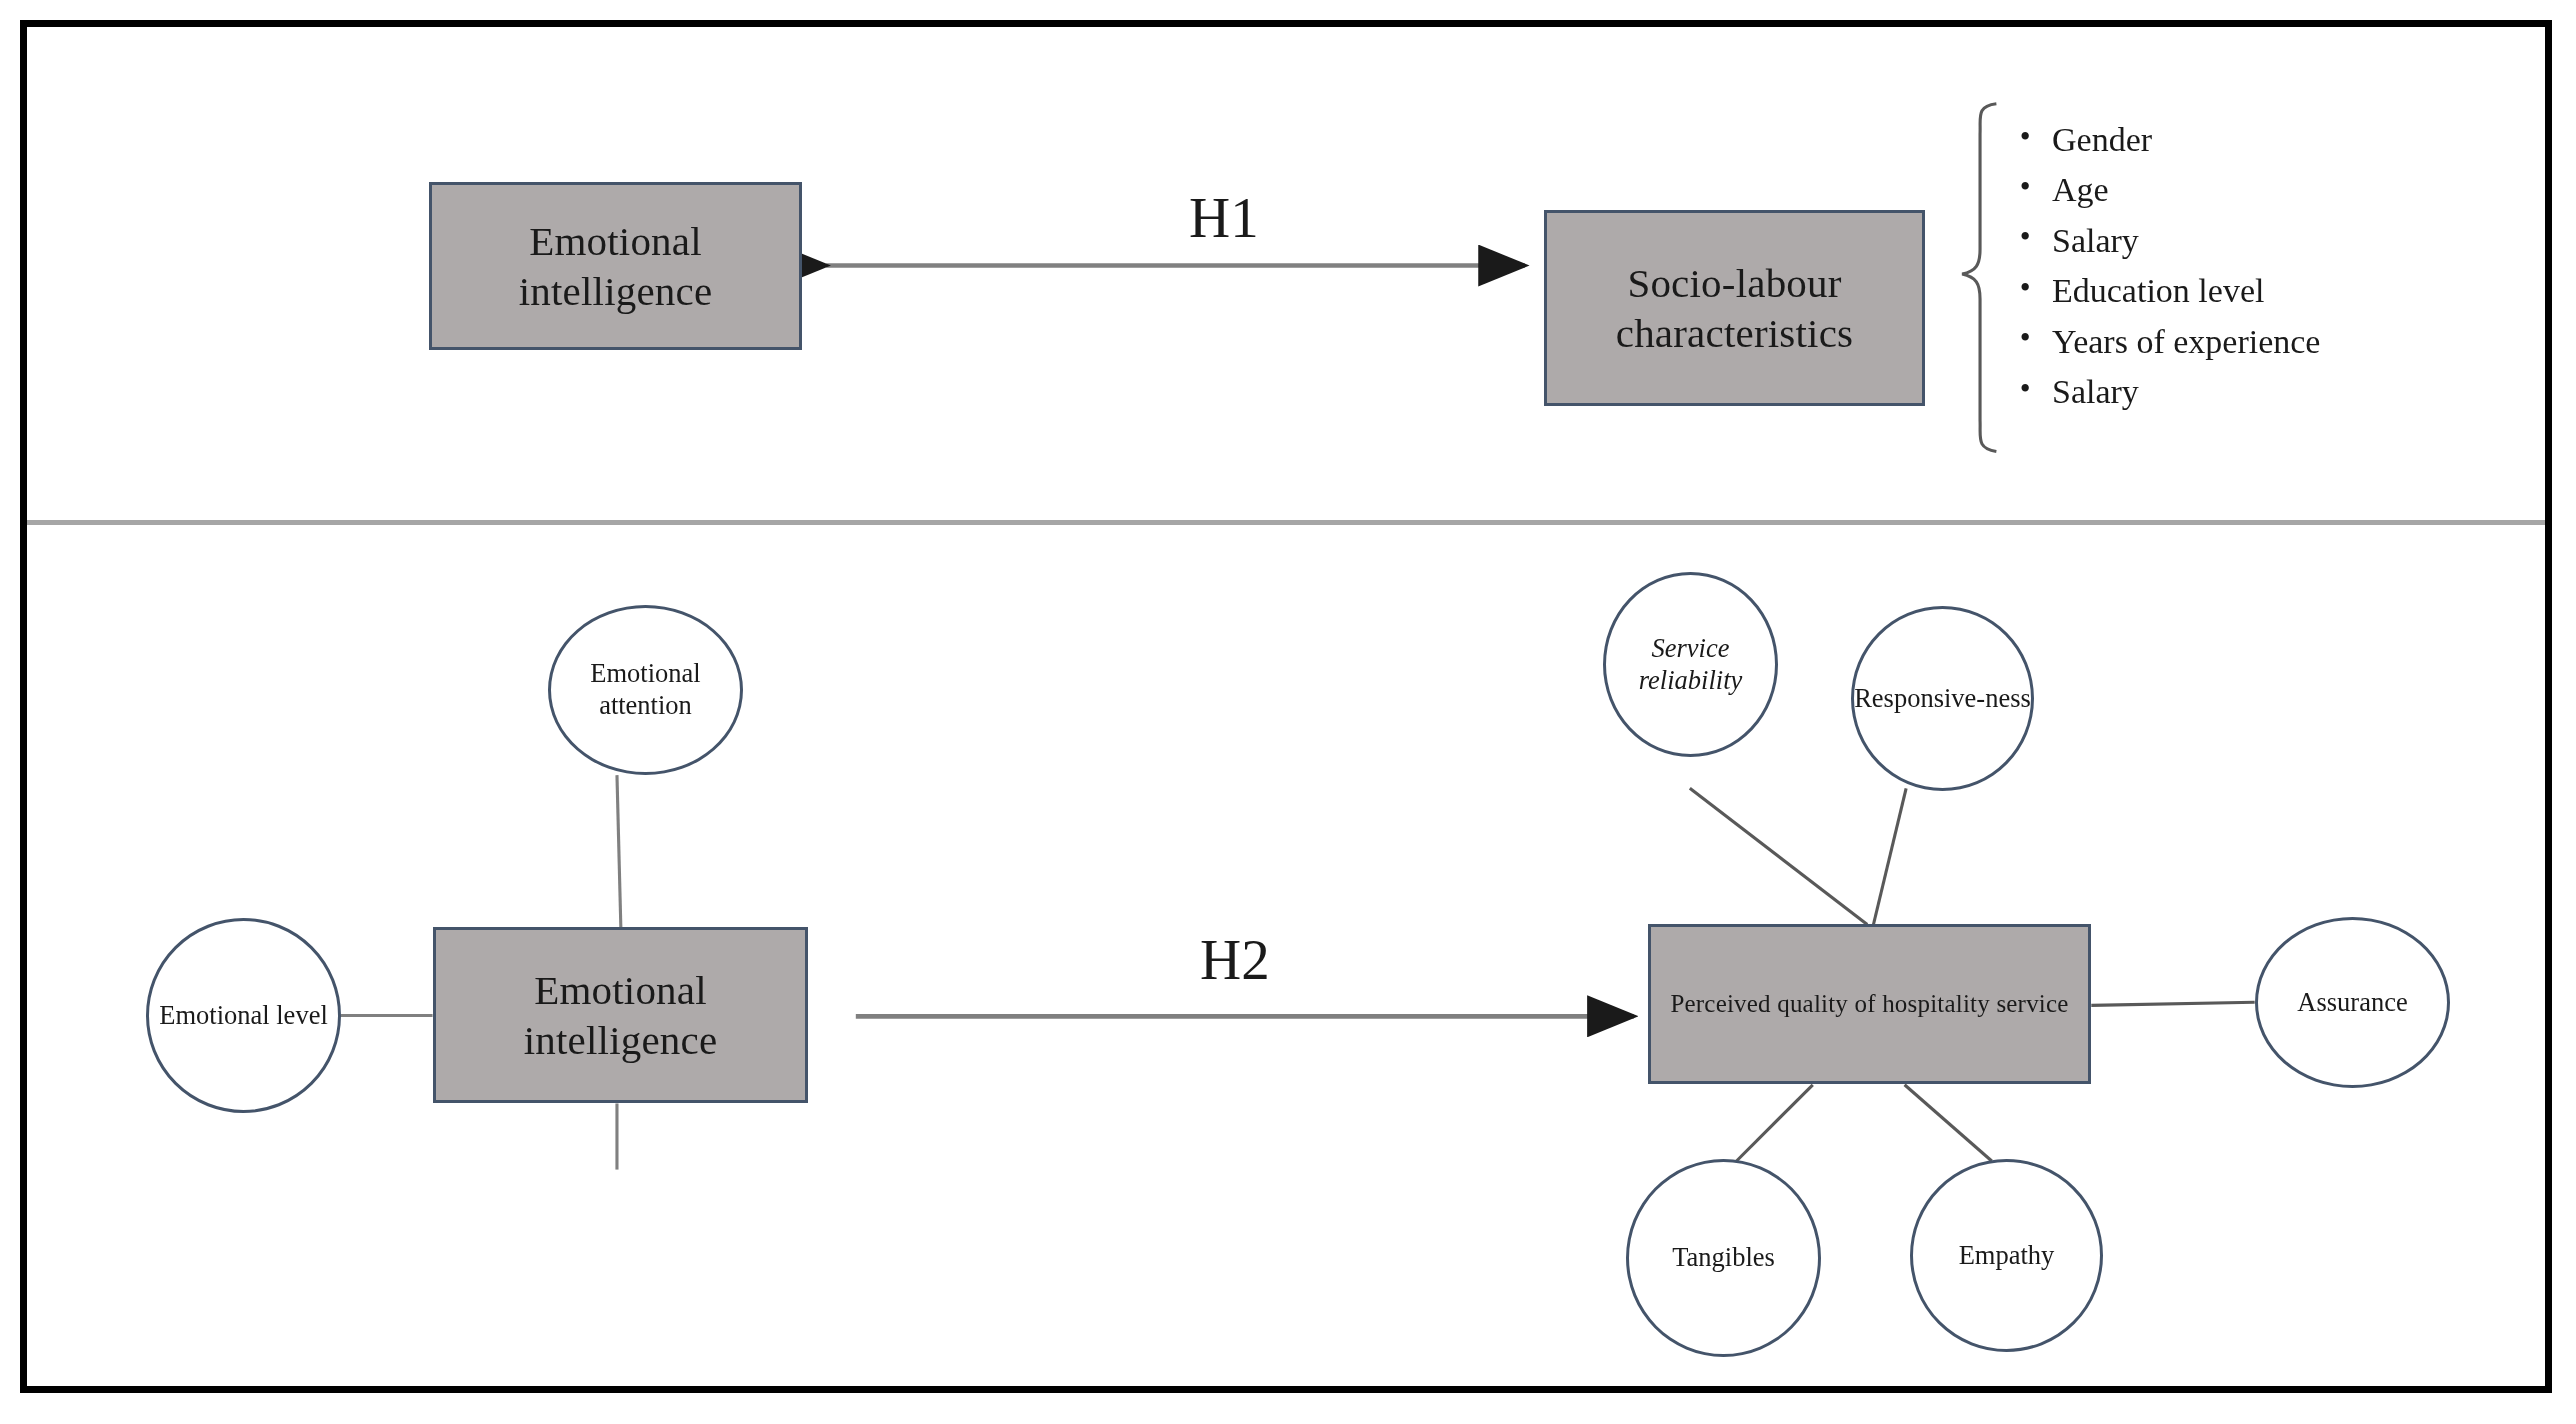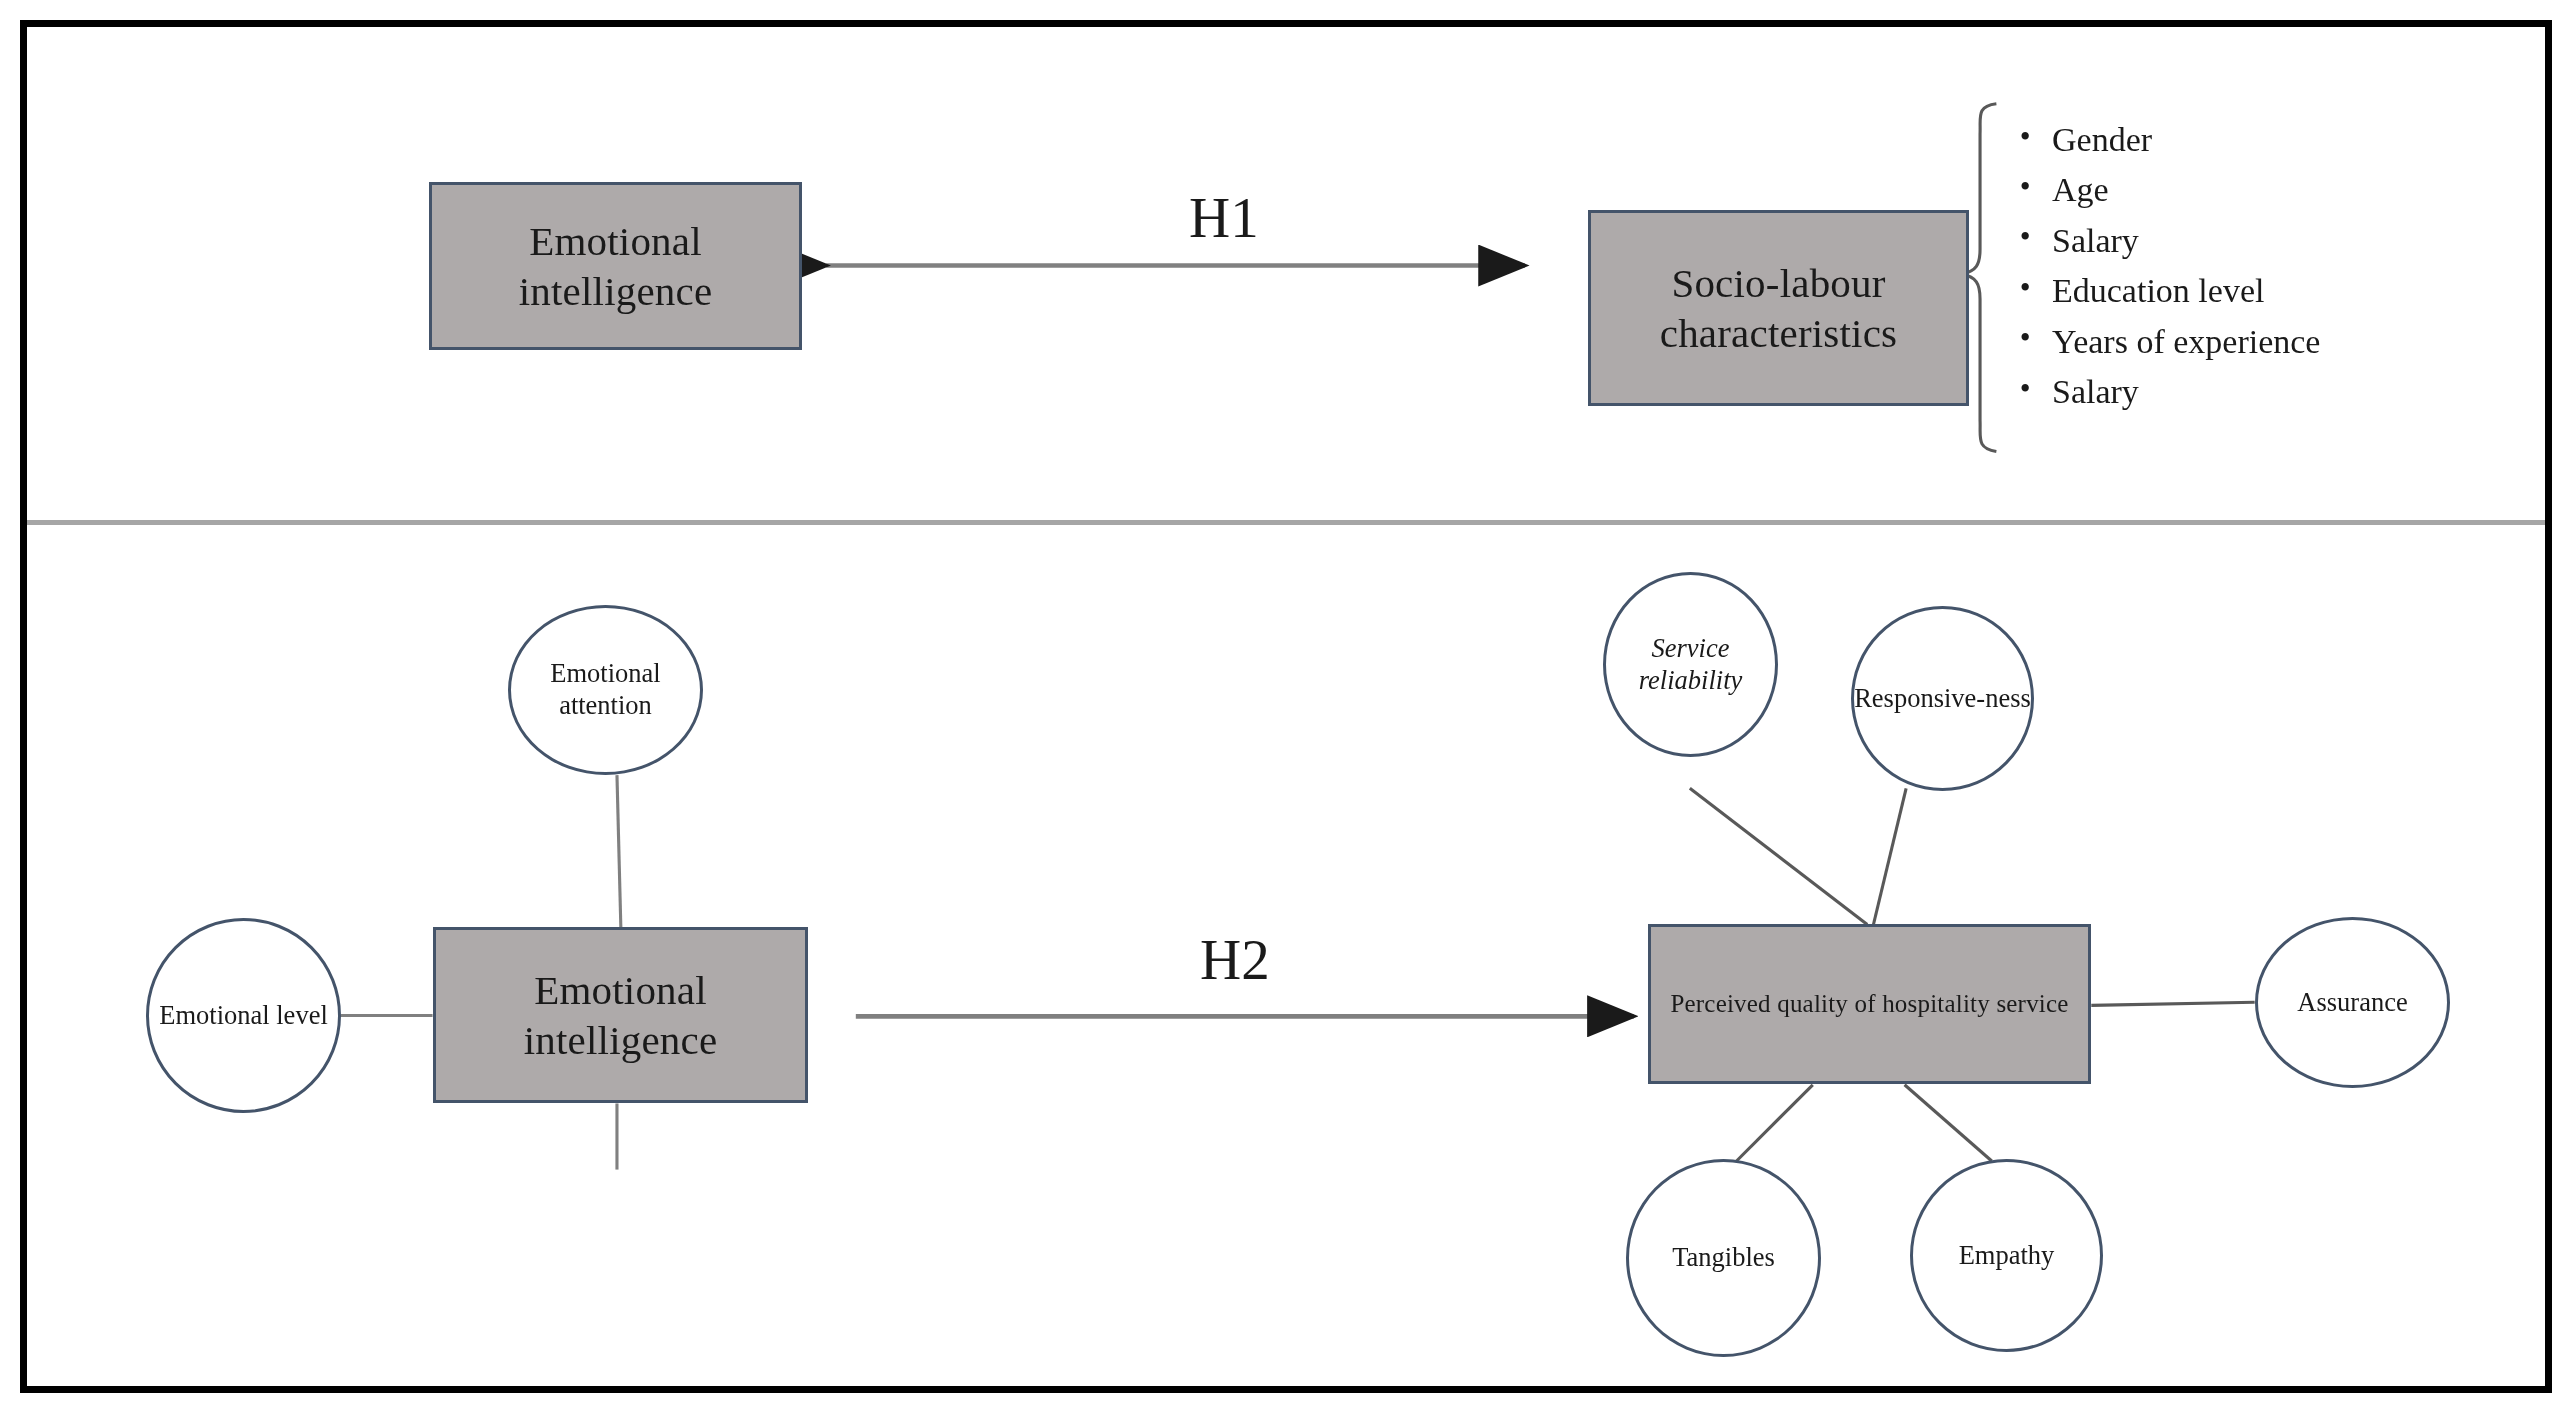"Socio-labour characteristics" #box-socio { margin-left: 44px -> none }
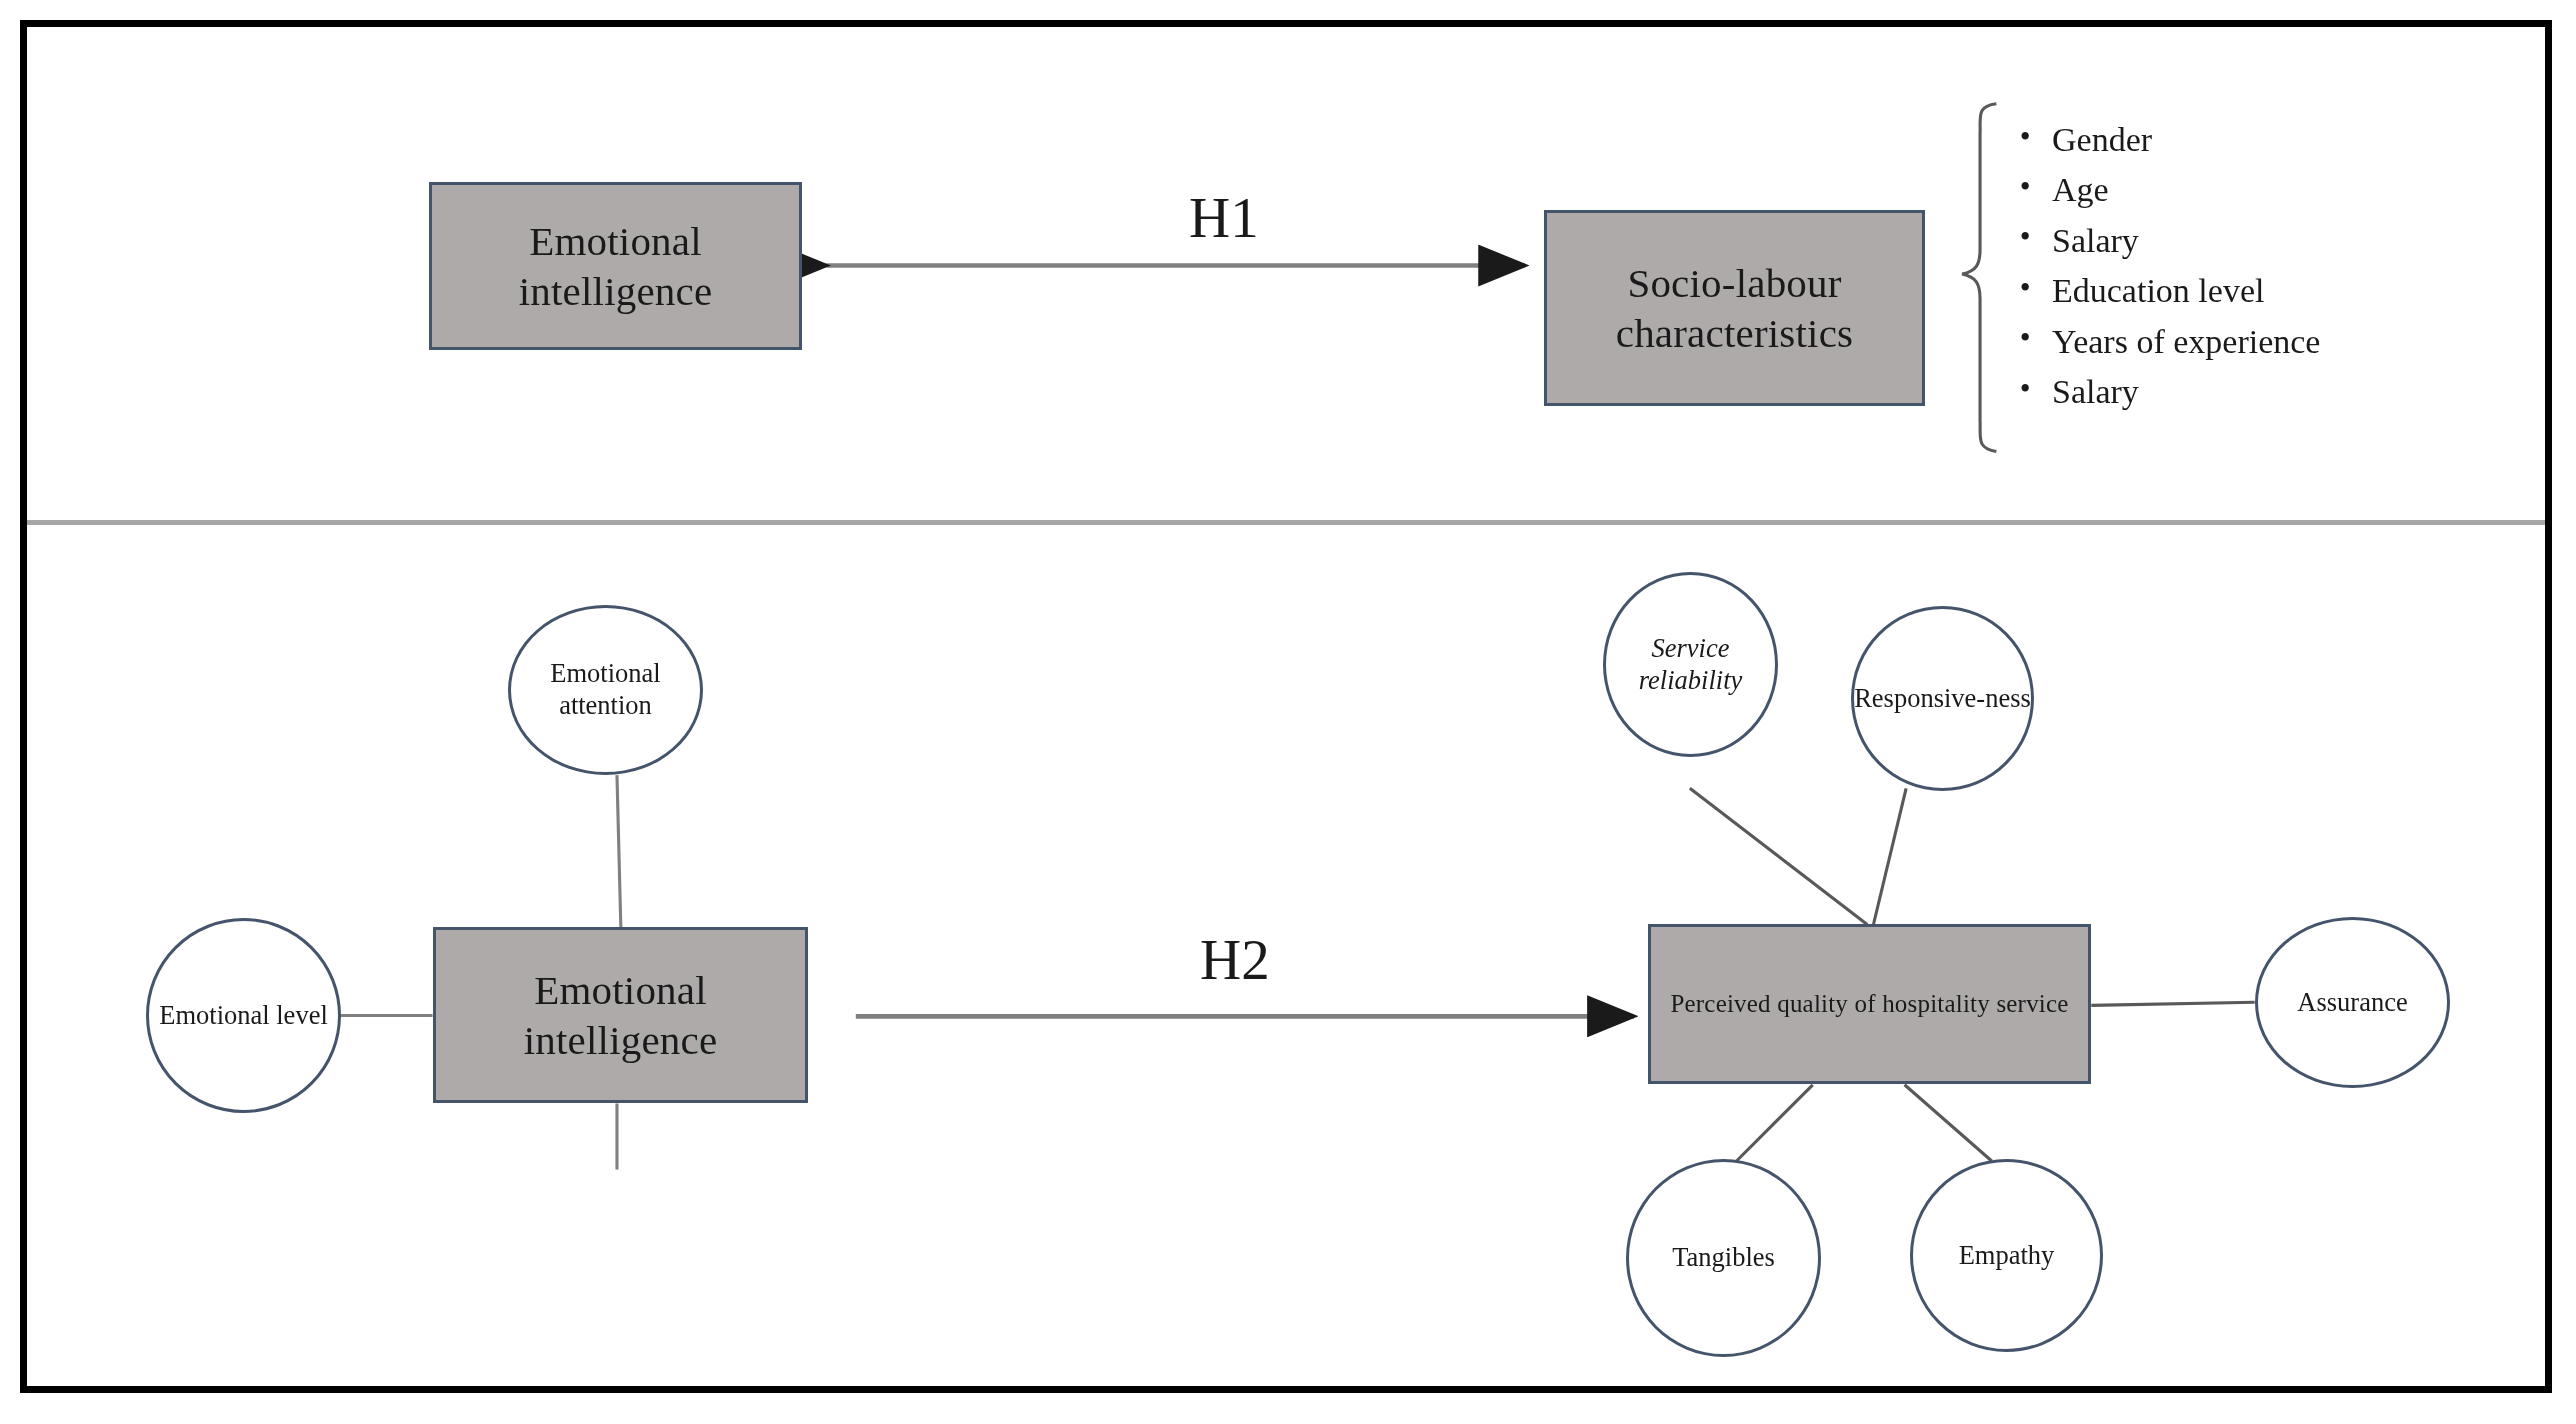"Emotional attention" #circle-attention { left: 508px -> 548px }
